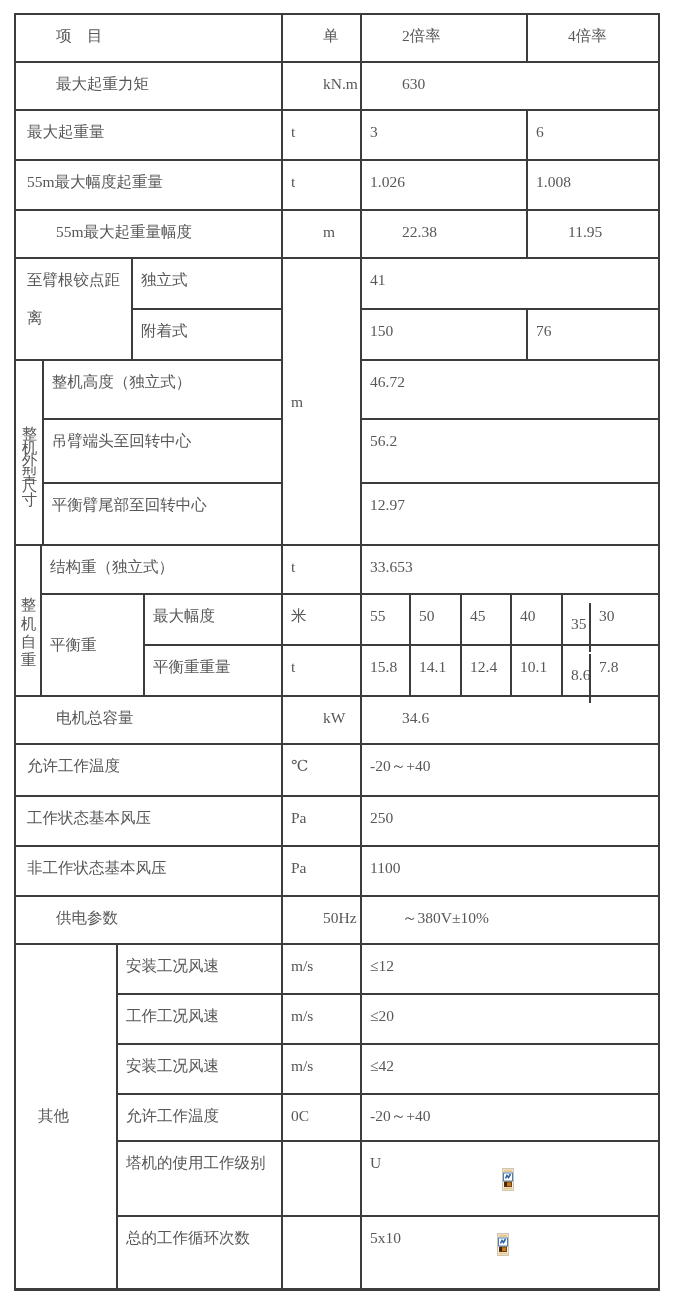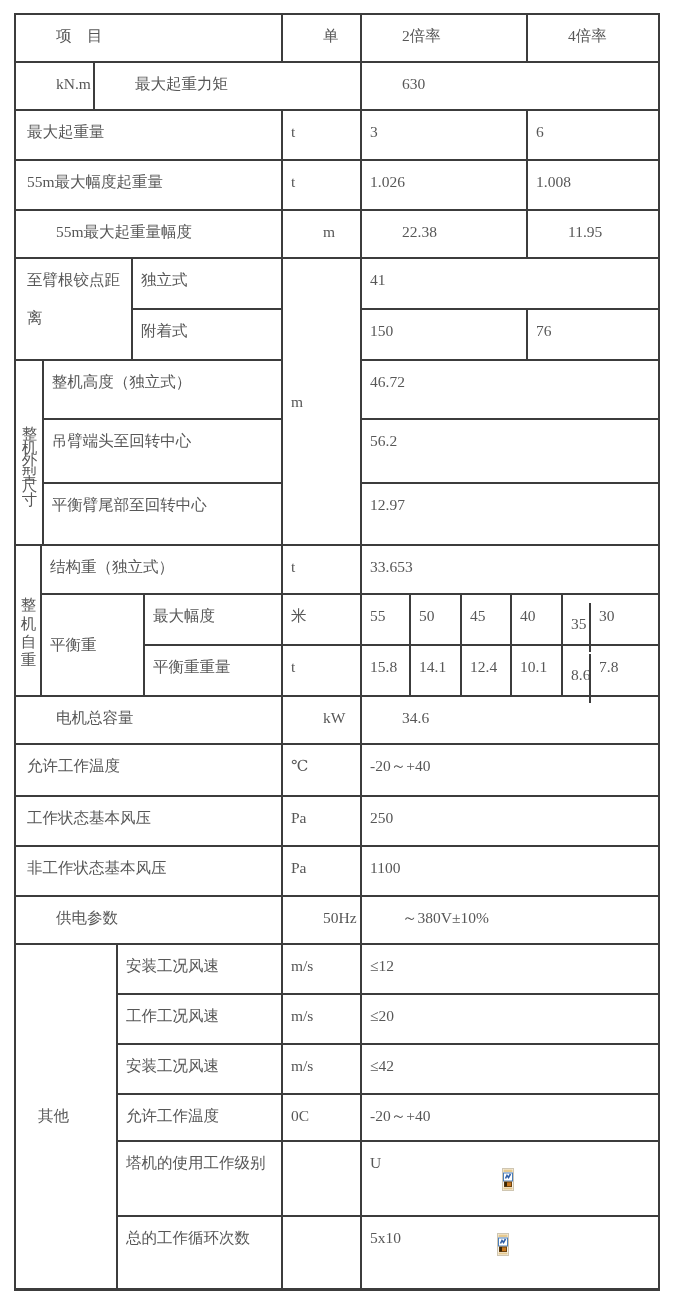"kN.m" div.cell { order: before "最大起重力矩" -> after "最大起重力矩" }
